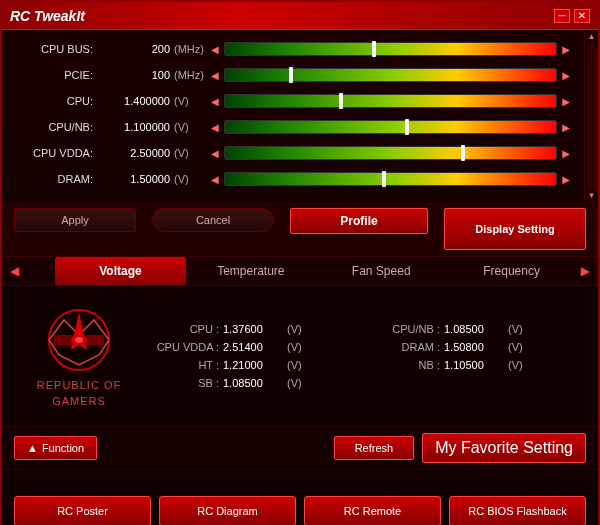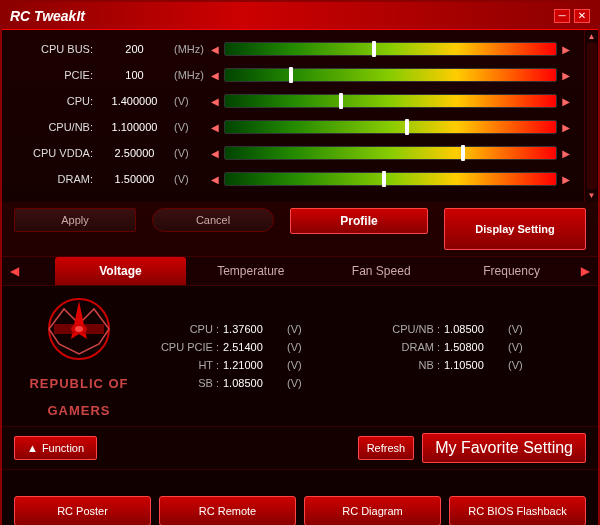"200" .slider-value { text-align: center -> right }
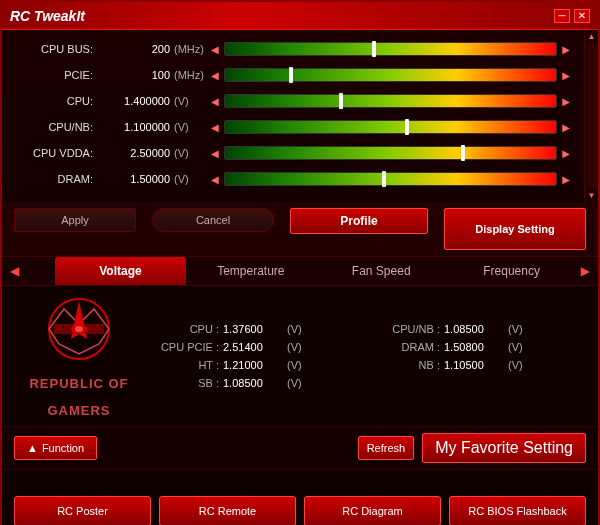"CPU PCIE :" span.volt-label { text: PCIE -> VDDA }
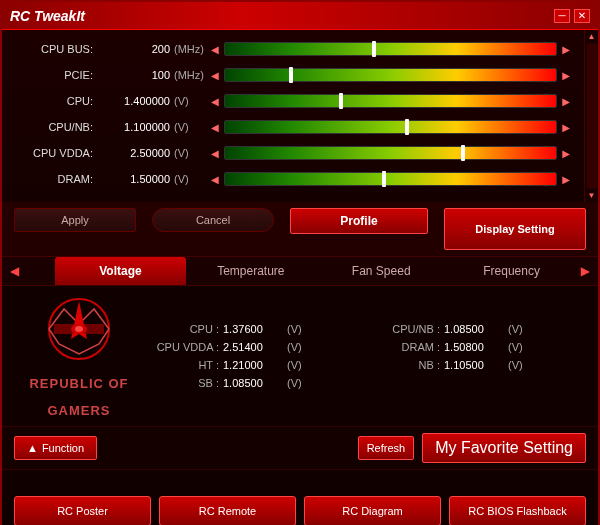"REPUBLIC OF" .rog-text { font-size: 13px -> 11px; font-weight: bold -> none; margin-top: 12px -> 4px }
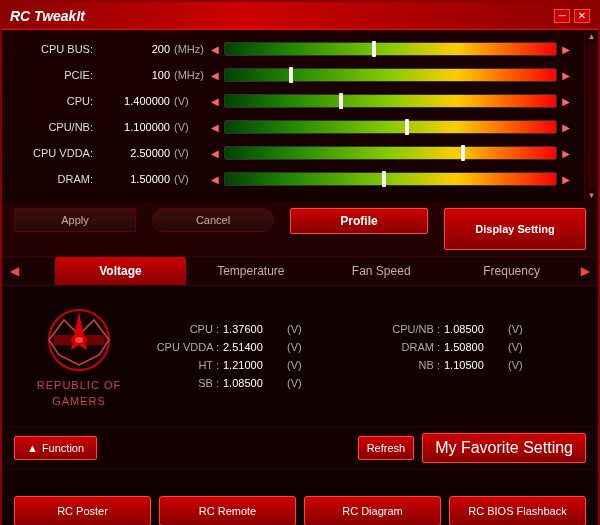"Refresh" .btn-refresh { padding: 5px 8px -> 5px 20px }
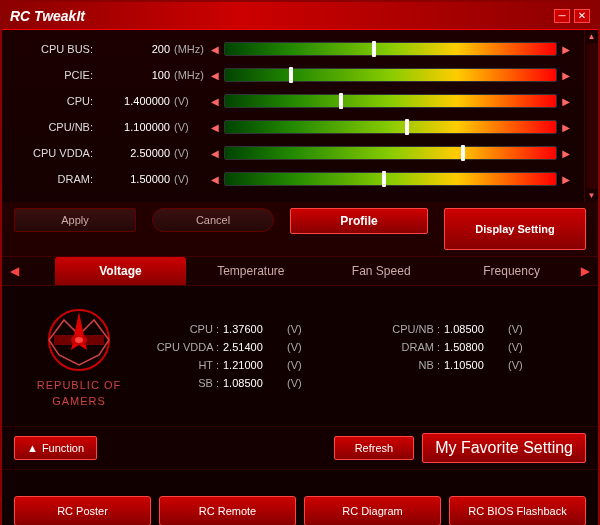"RC Remote" button.footer-btn { order: before "RC Diagram" -> after "RC Diagram" }
